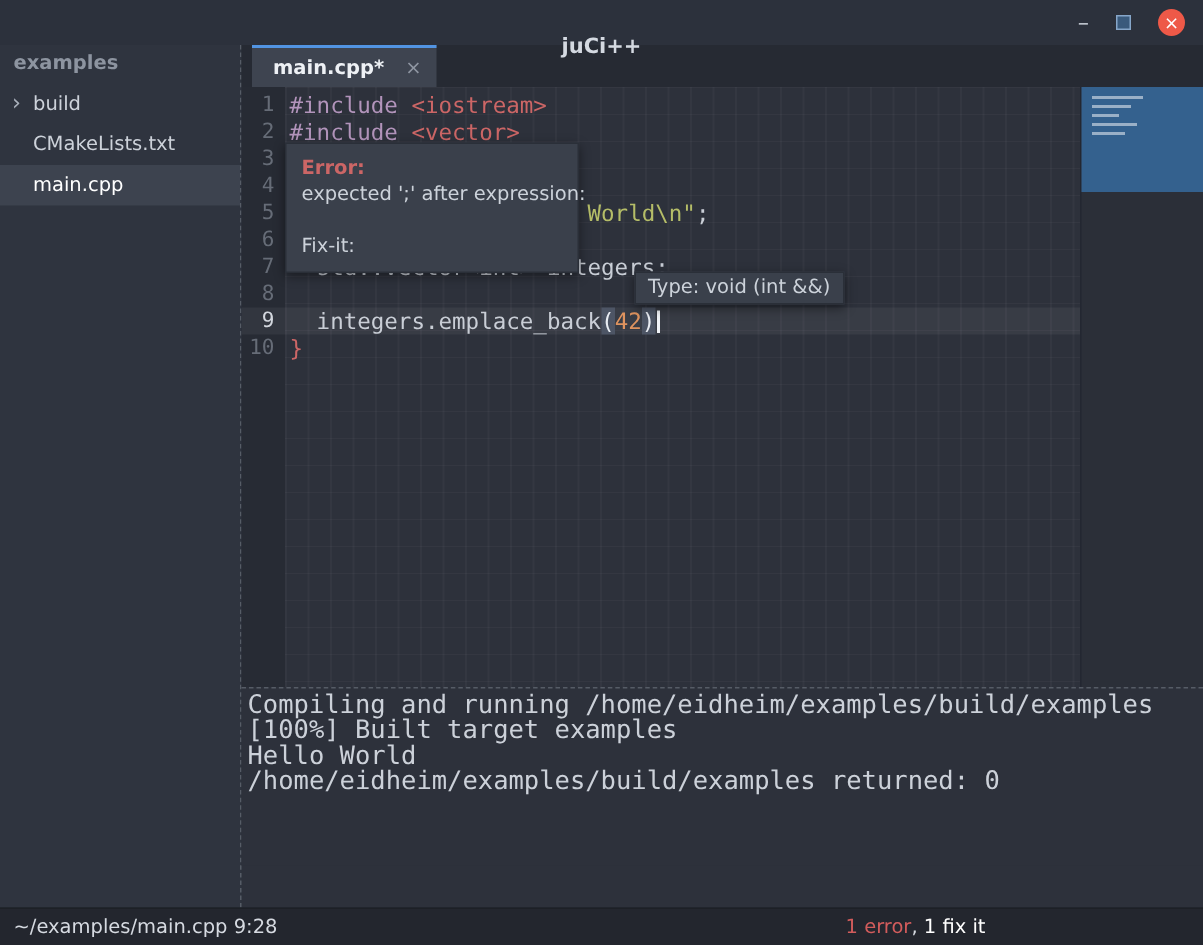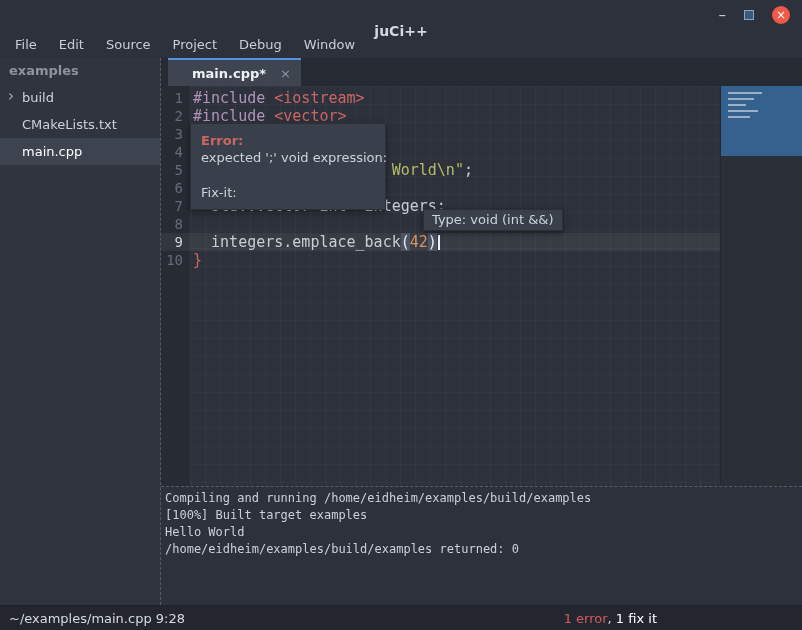"File" div.menubar { html: <div> <span>File</span> <span>Edit</span> <span>Source</span> <span>Project</span> <span>Debug</span> <span>Window</span> </div> -> none }
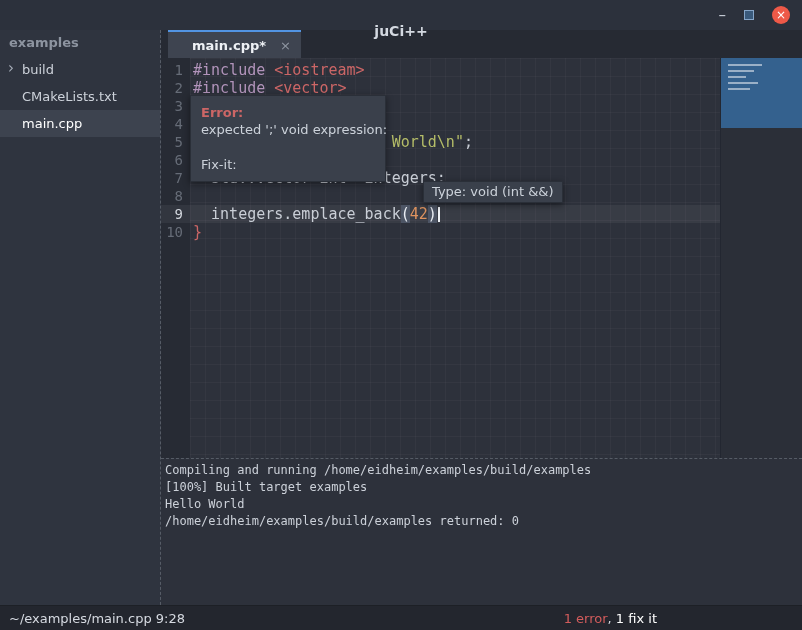"main.cpp*" .tab { padding: 0 10px 0 24px -> 0 10px 0 14px }
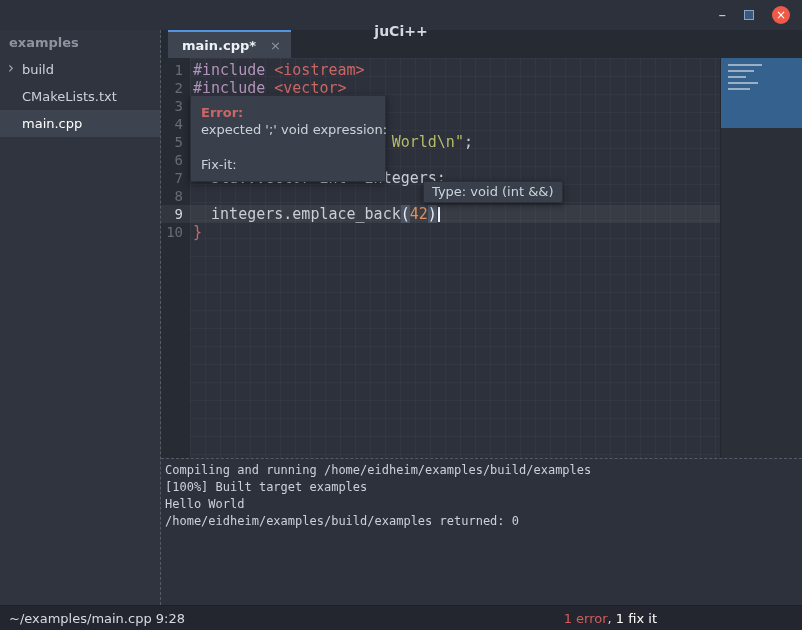"expected ';' void expression:" div.tt-line { text: void -> after }
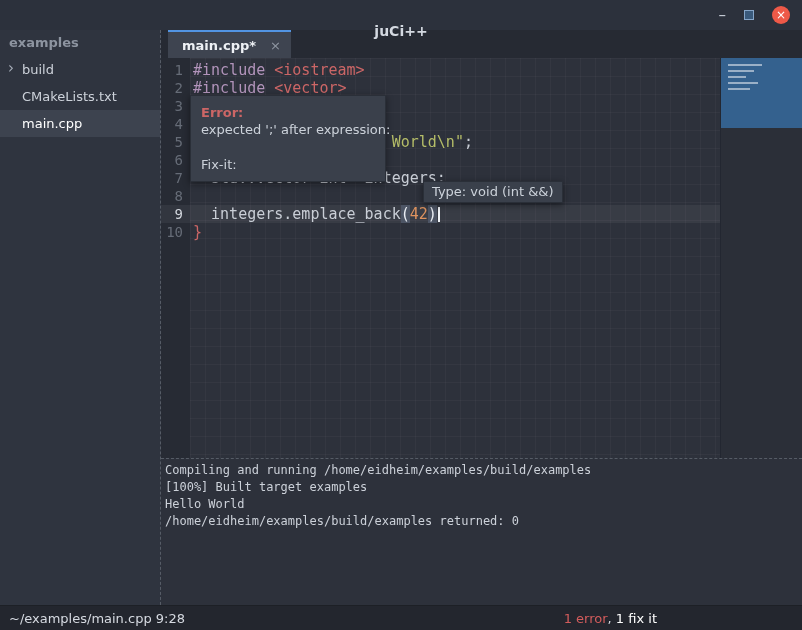"Compiling and running" .console { font-size: 12px -> 17px }
